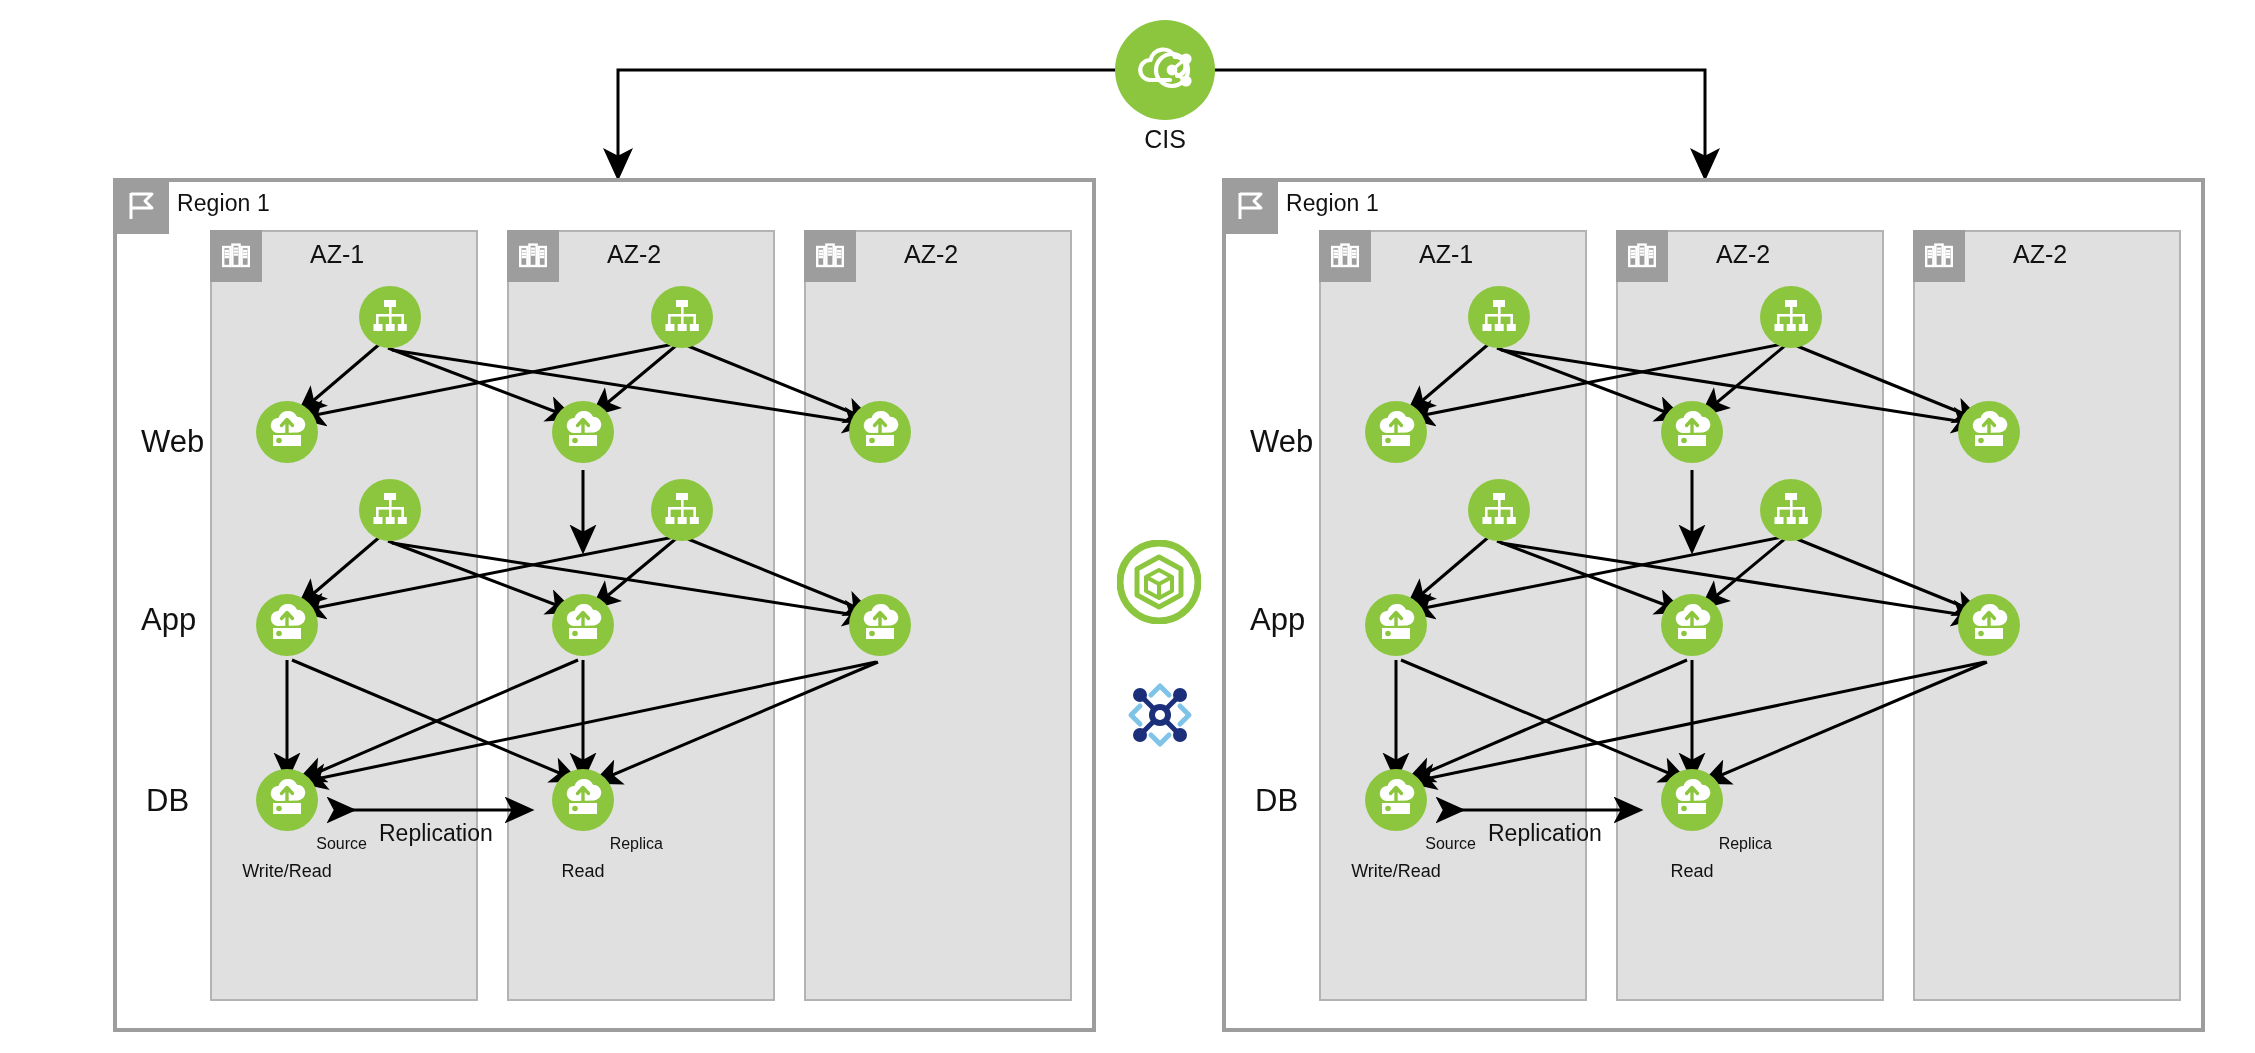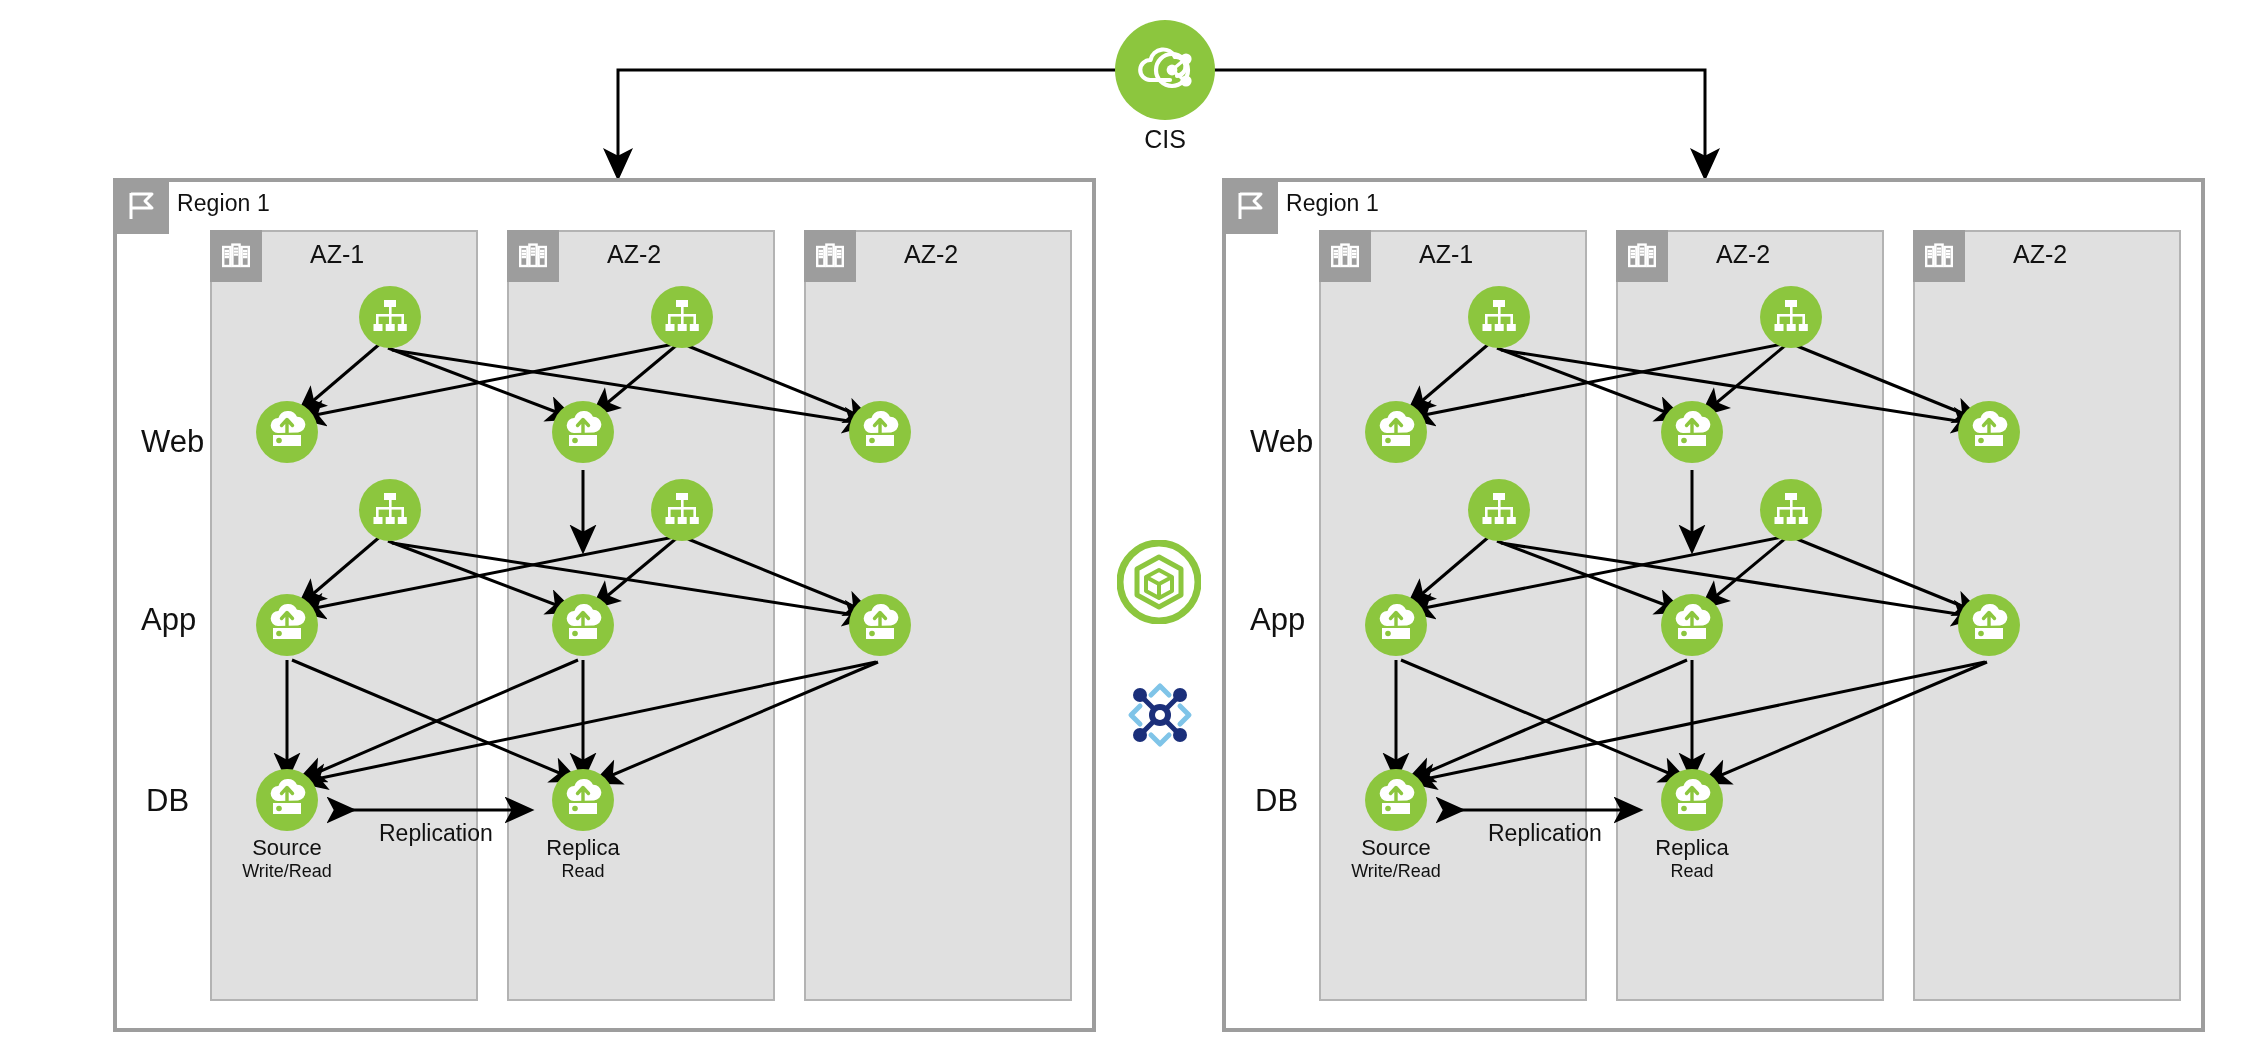"Source" .node-cap { font-size: 22px -> 16px; text-align: center -> right }
